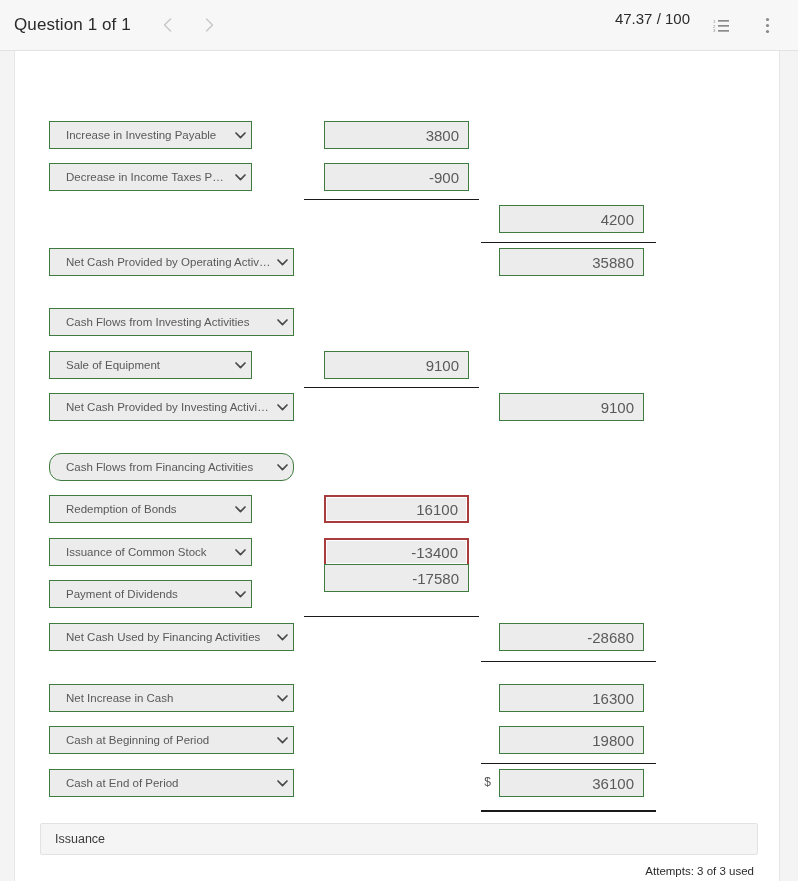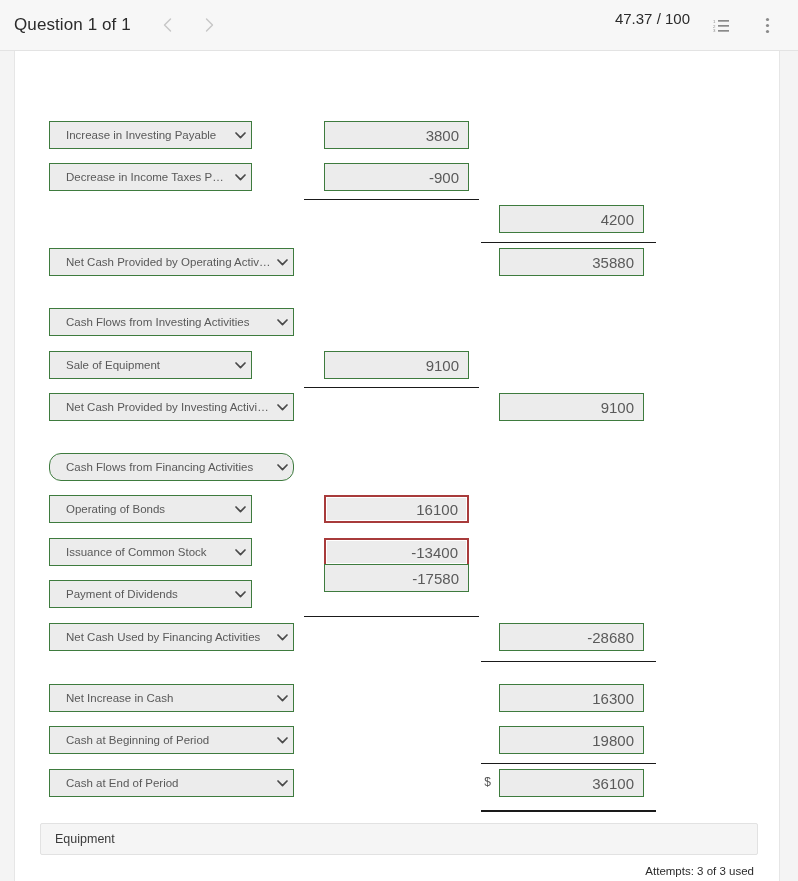"Operating of Bonds" span.lbl { text: Operating -> Redemption }
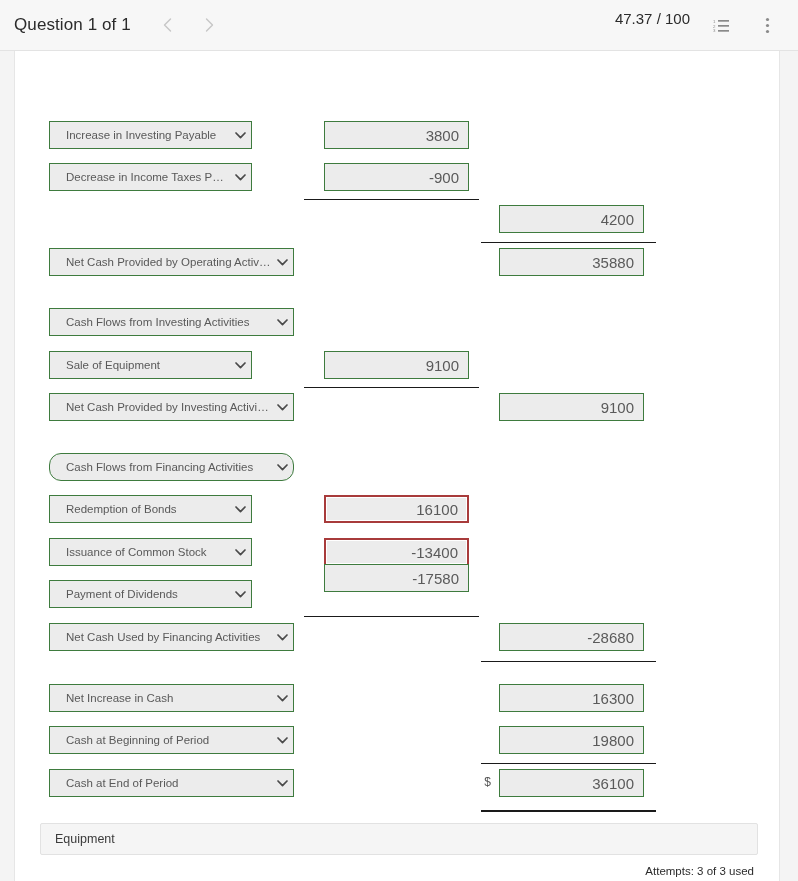"Equipment" span { text: Equipment -> Issuance }
